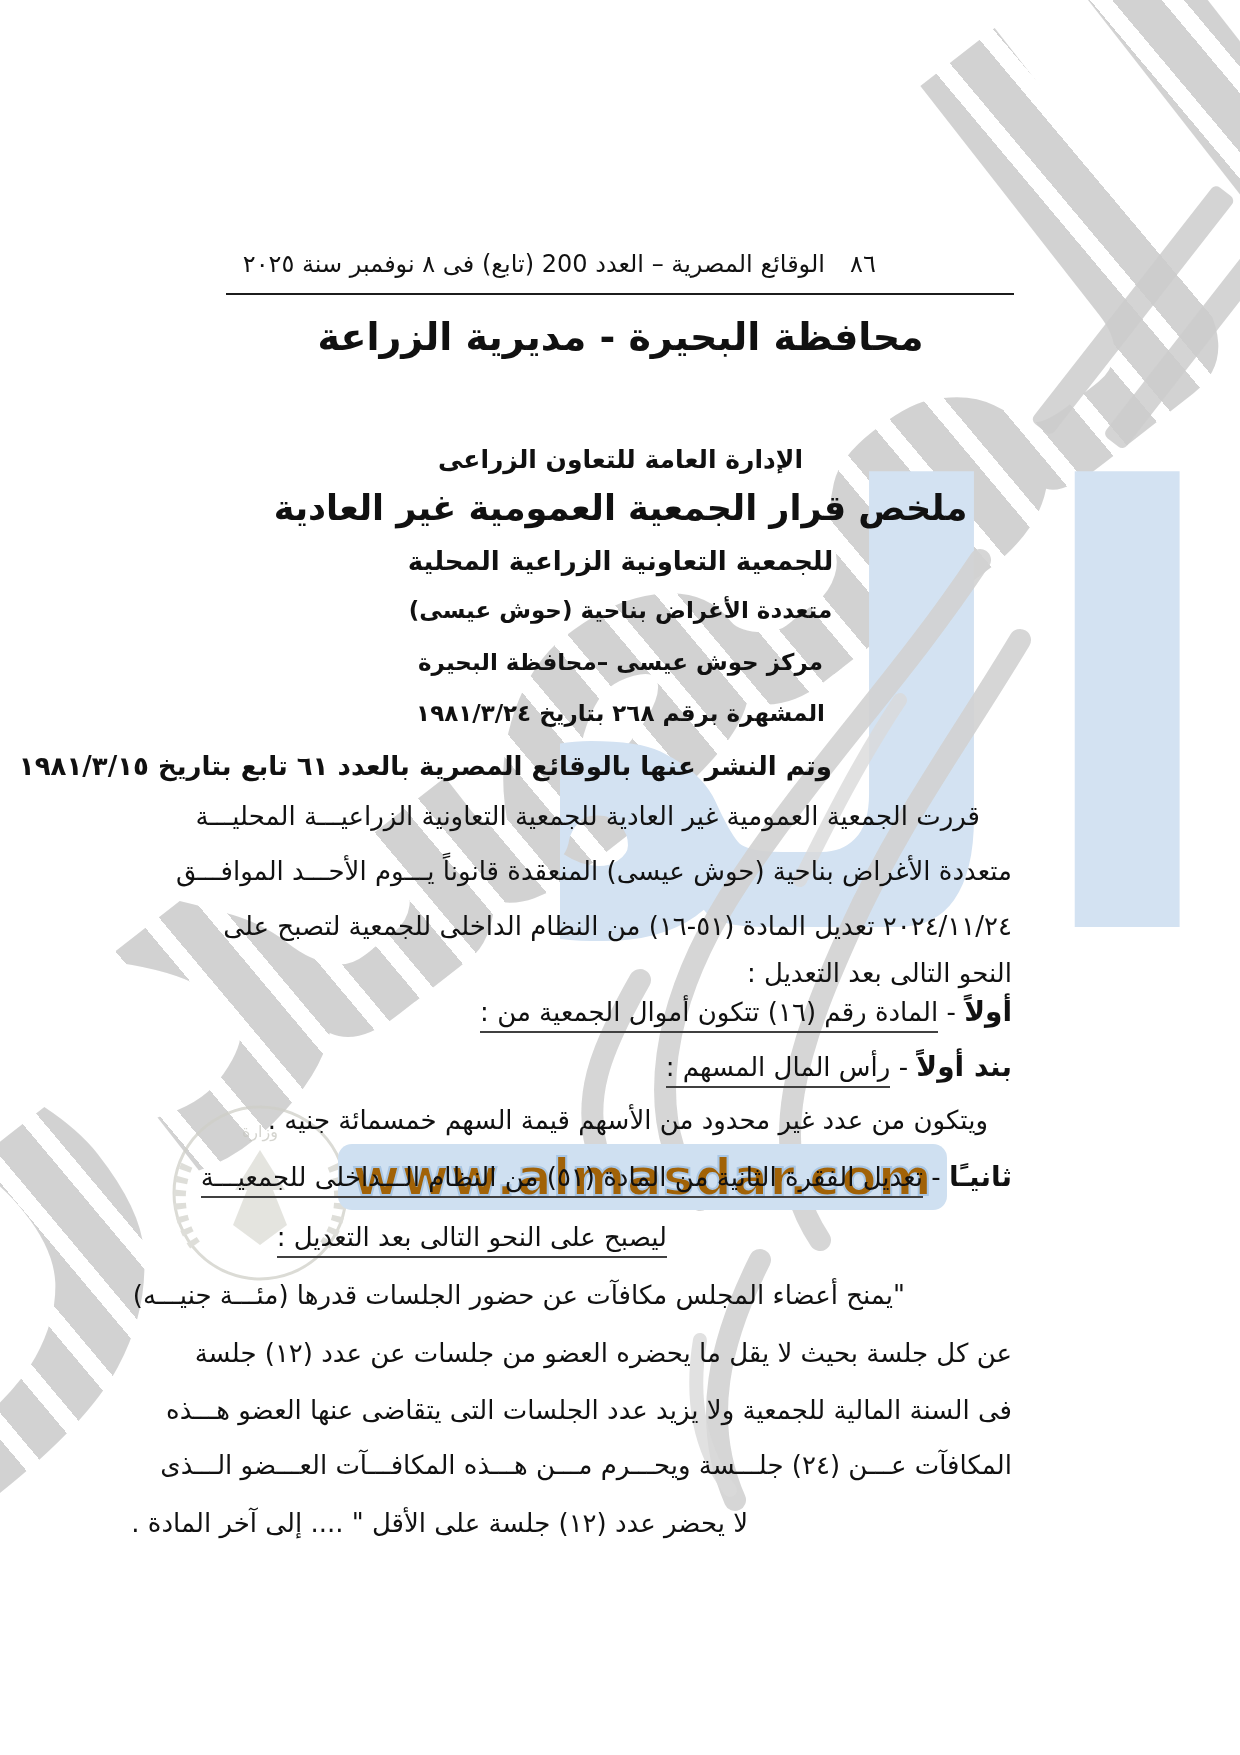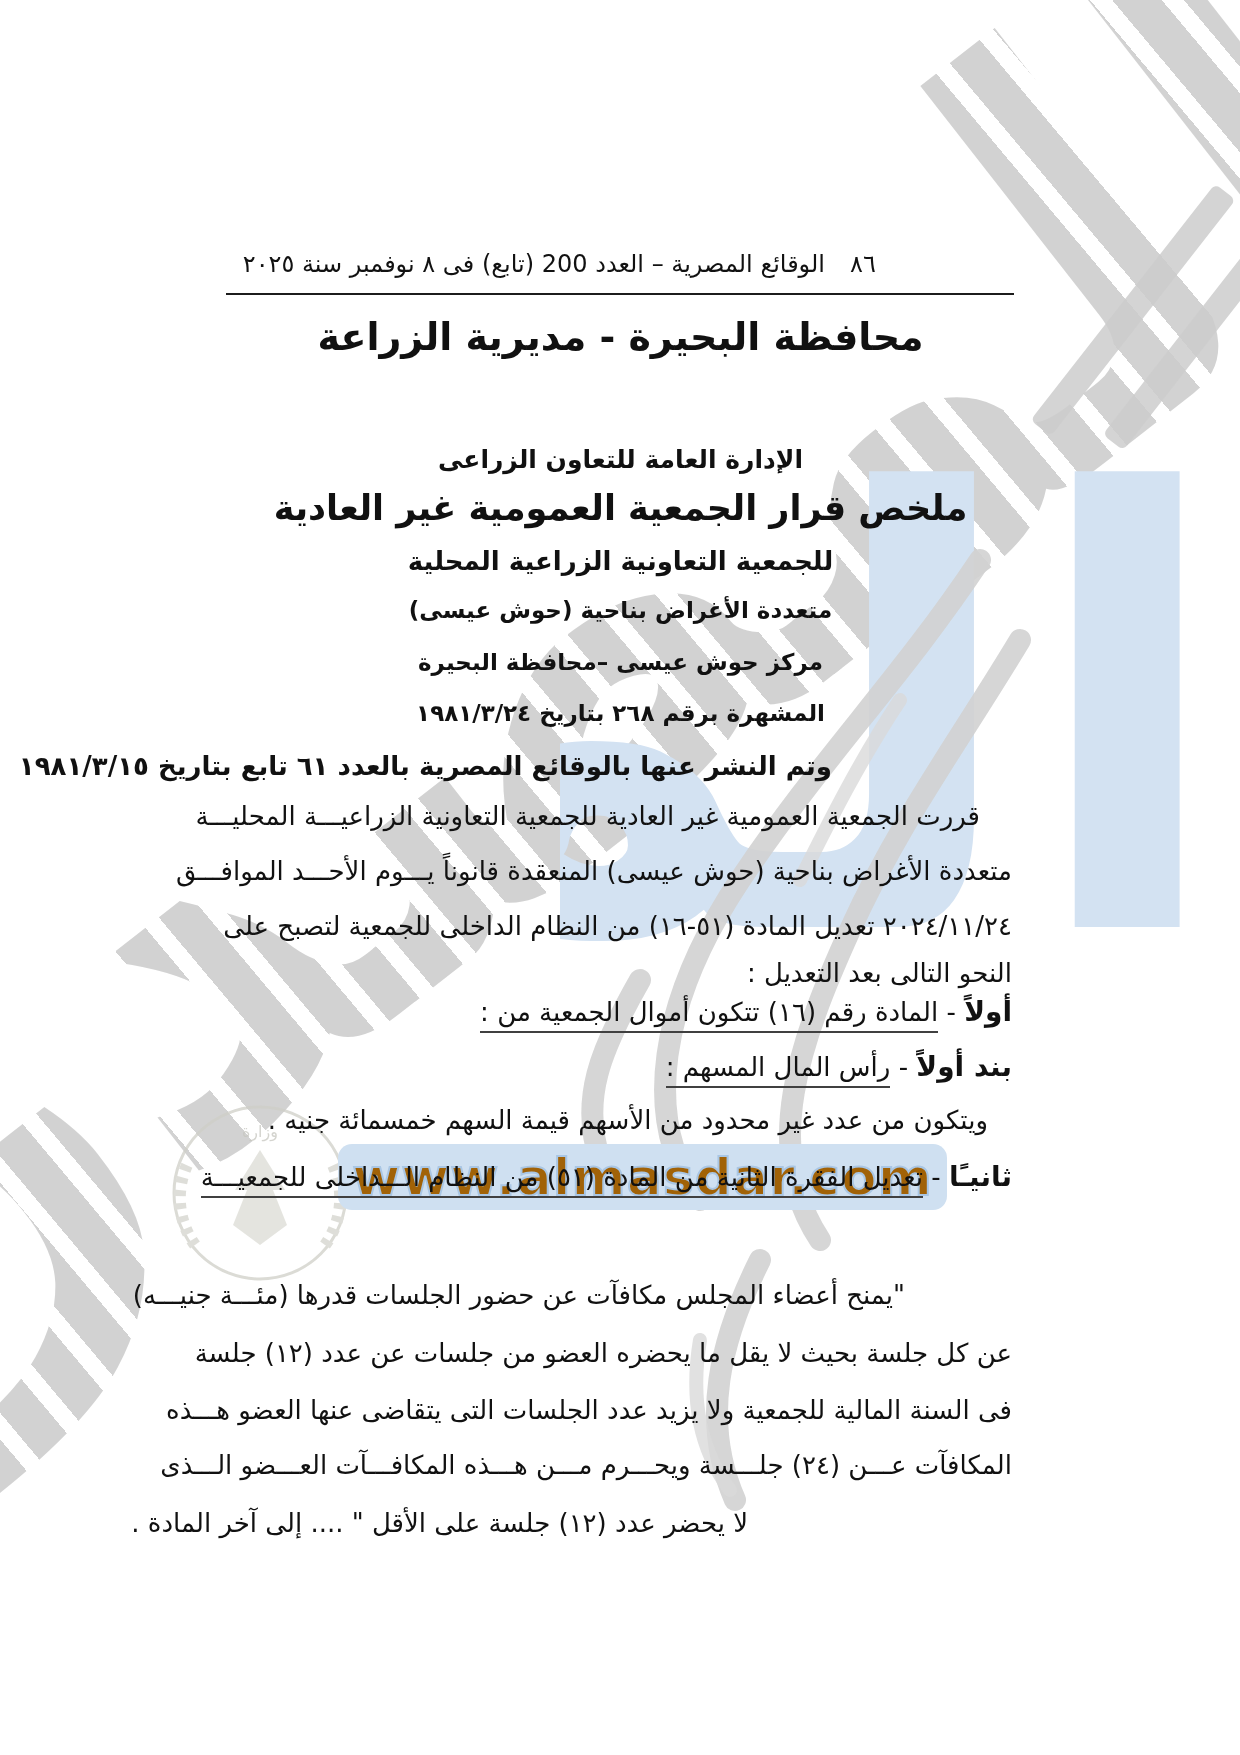"ليصبح على النحو التالى بعد" div.ln { html: none -> <div> <span>ليصبح على النحو التالى بعد التعديل :</span> </div> }
